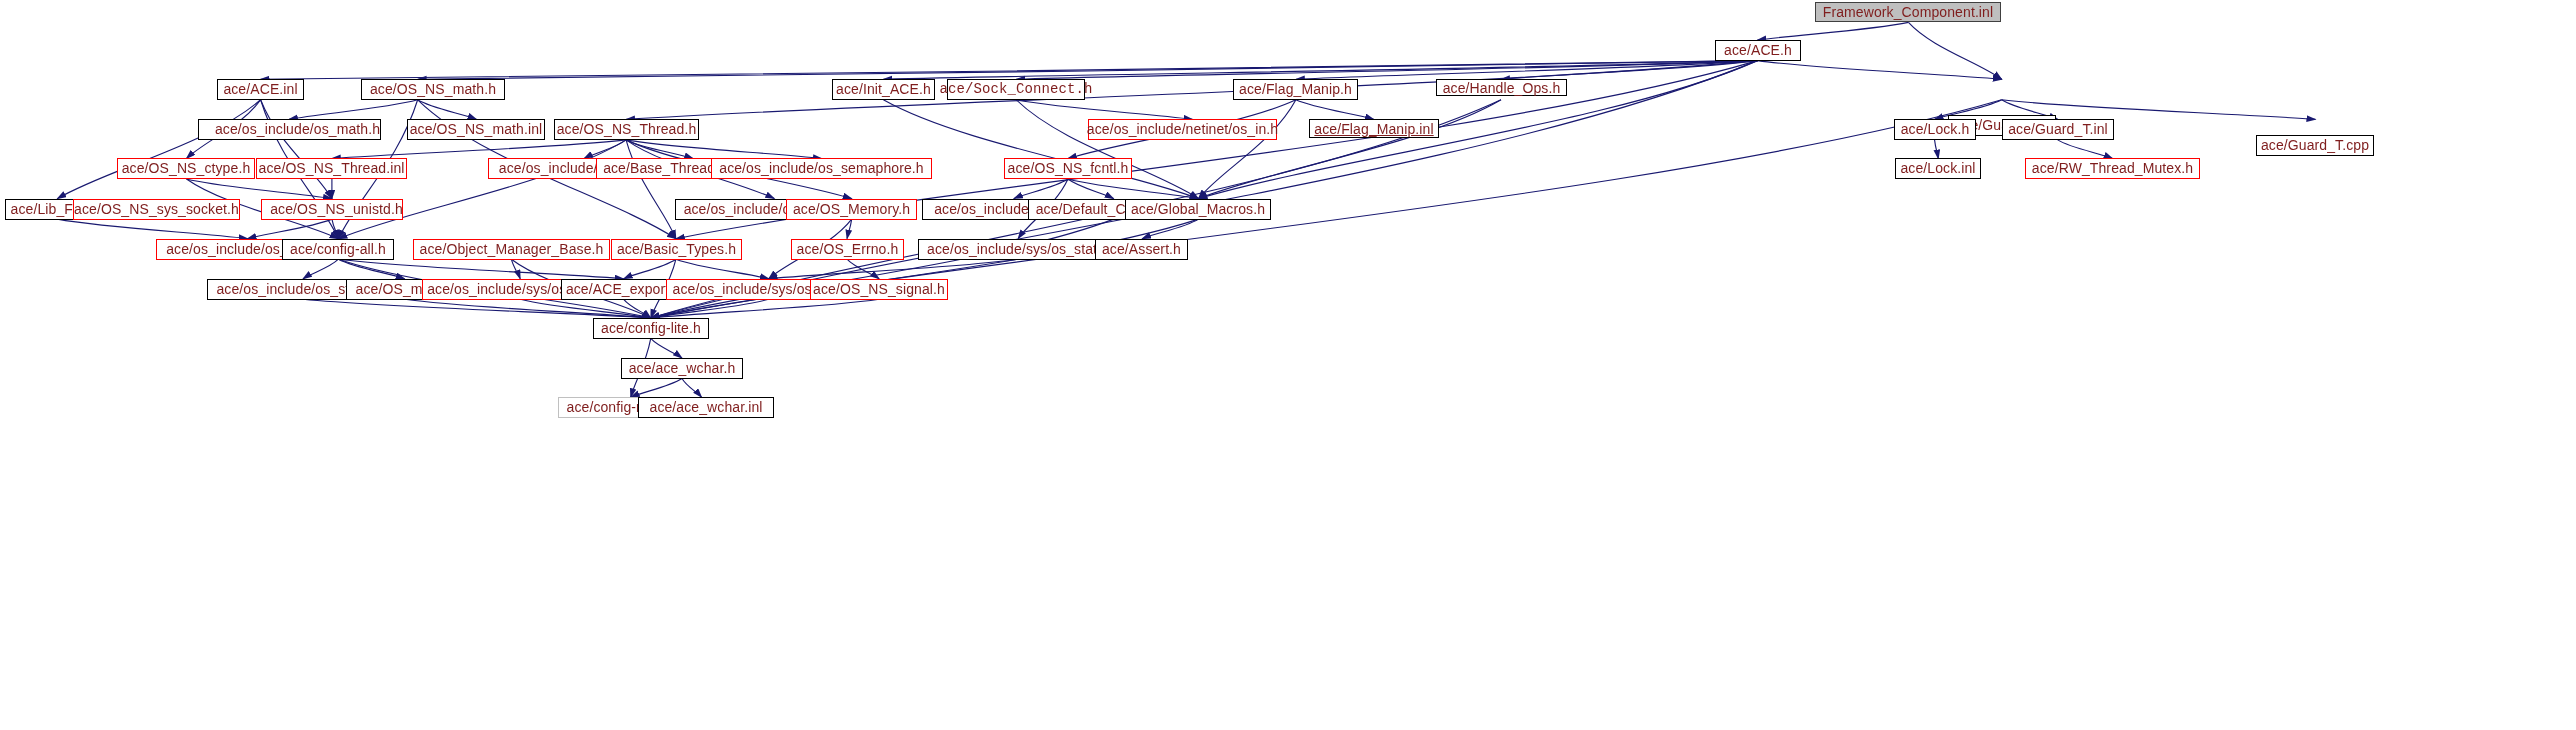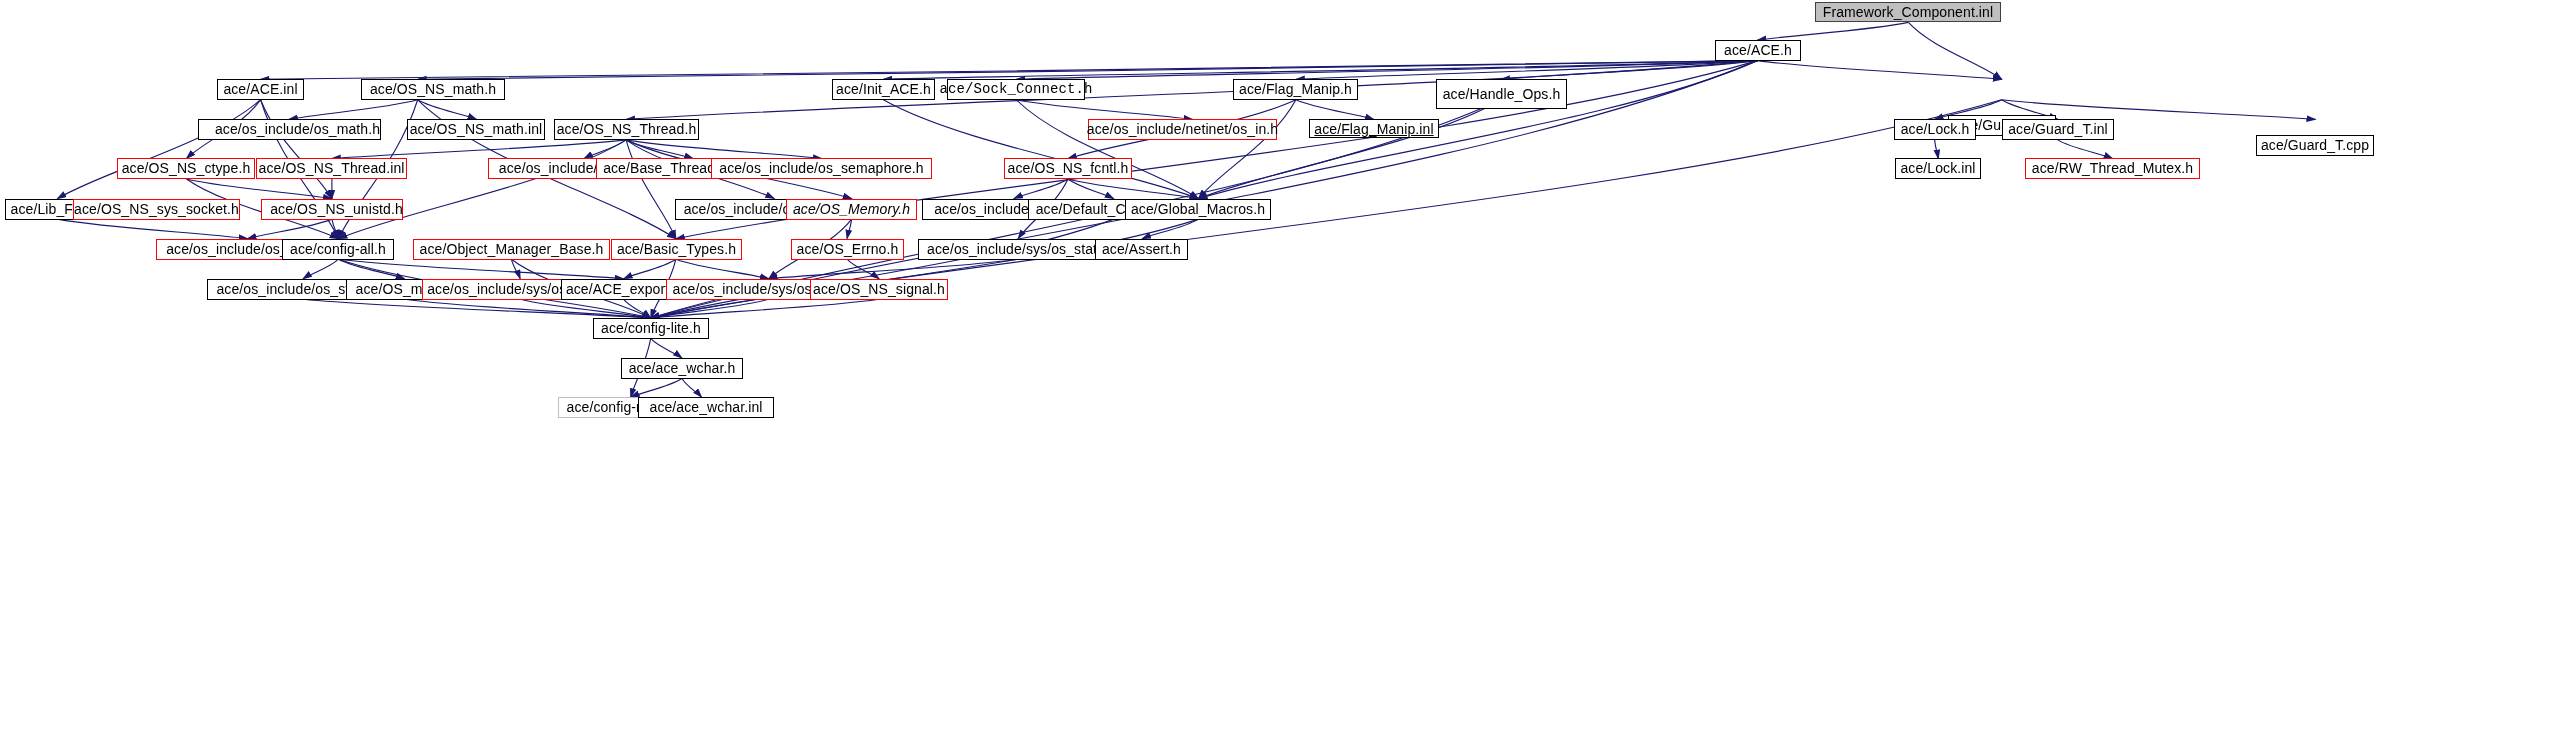"Framework_Component.inl" .node { color: #000000 -> #7f1d1d }
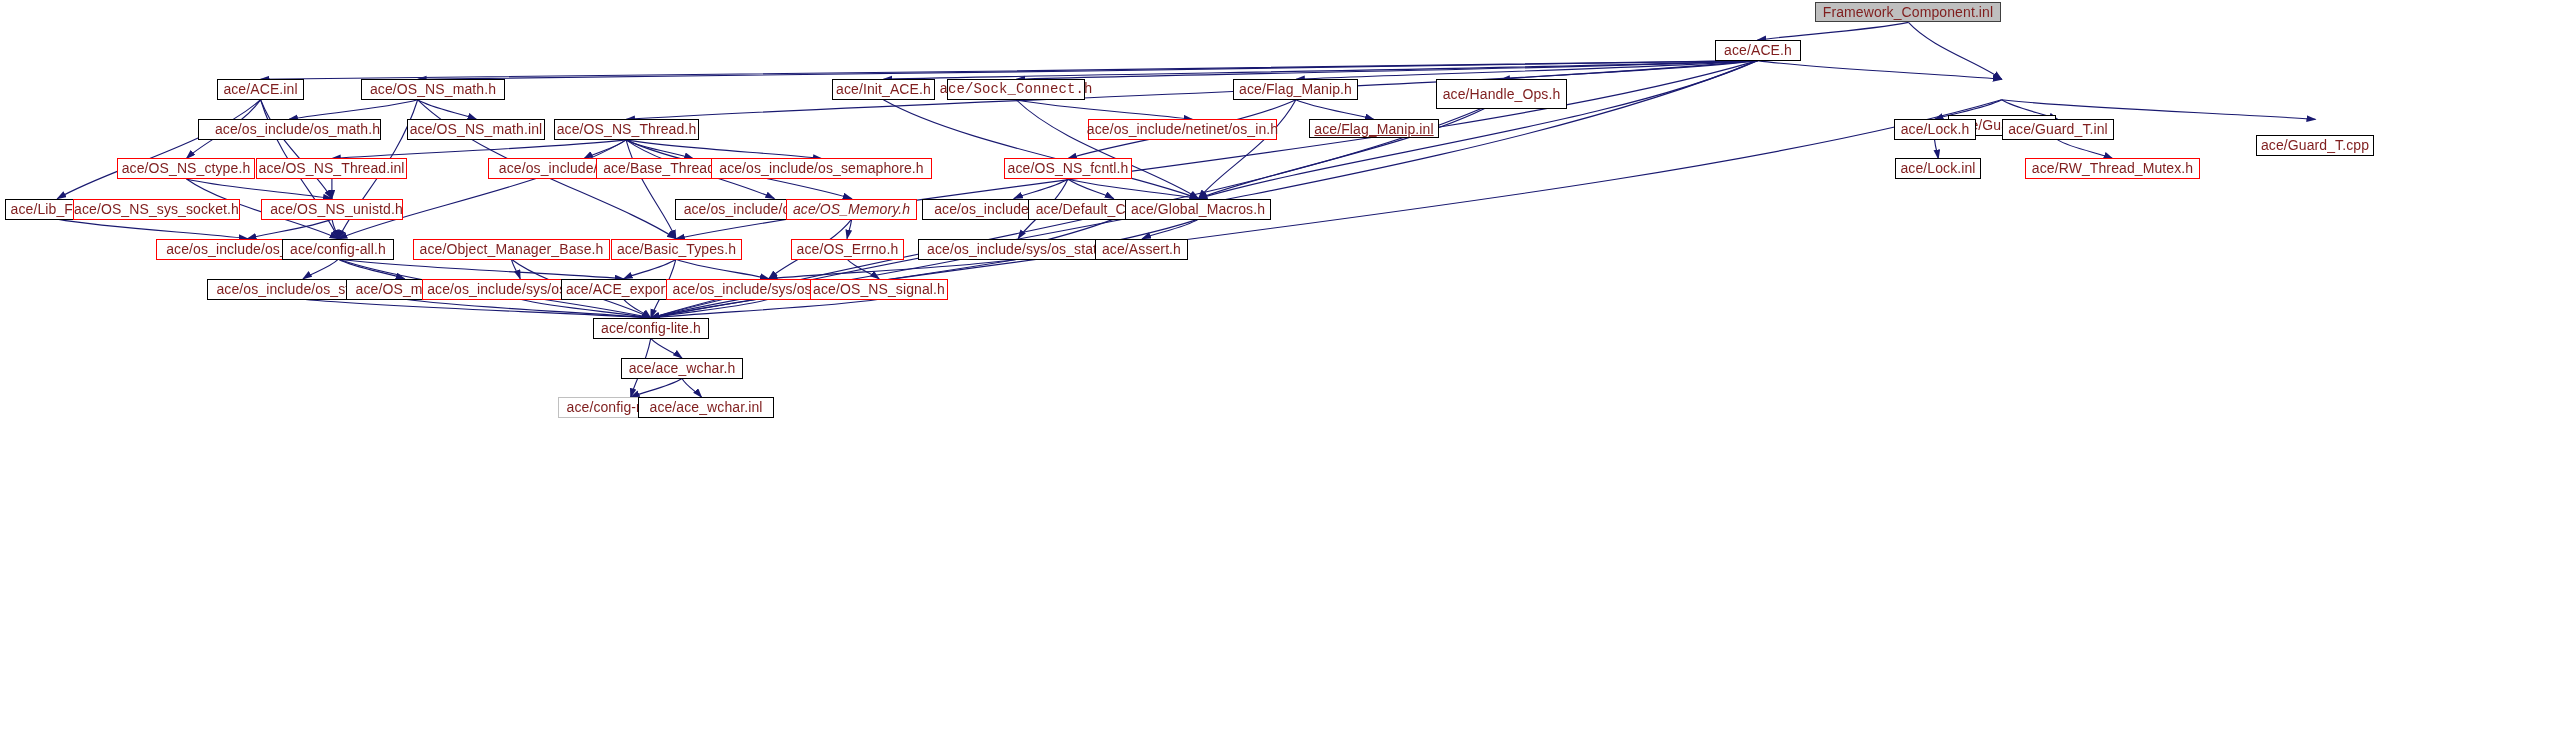"ace/Handle_Ops.h" div.node { height: 30px -> 17px }
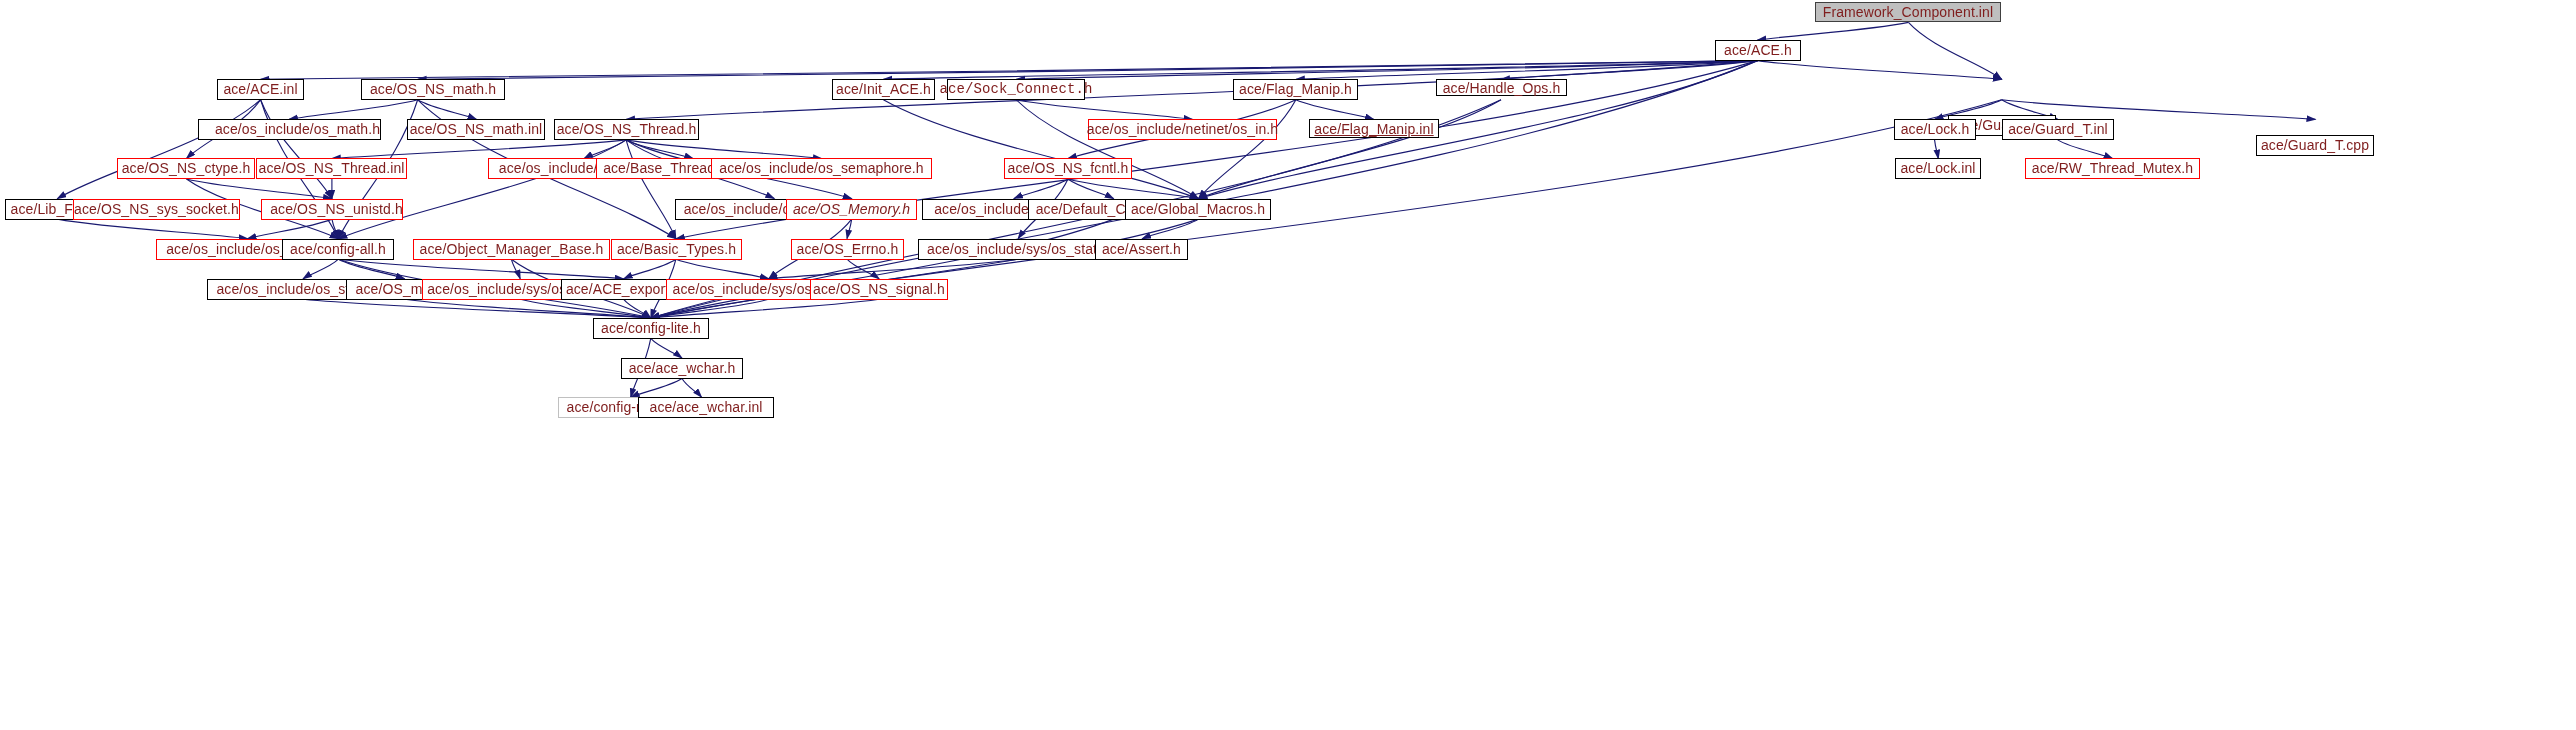"ace/OS_Memory.h" div.node { font-style: italic -> none }
